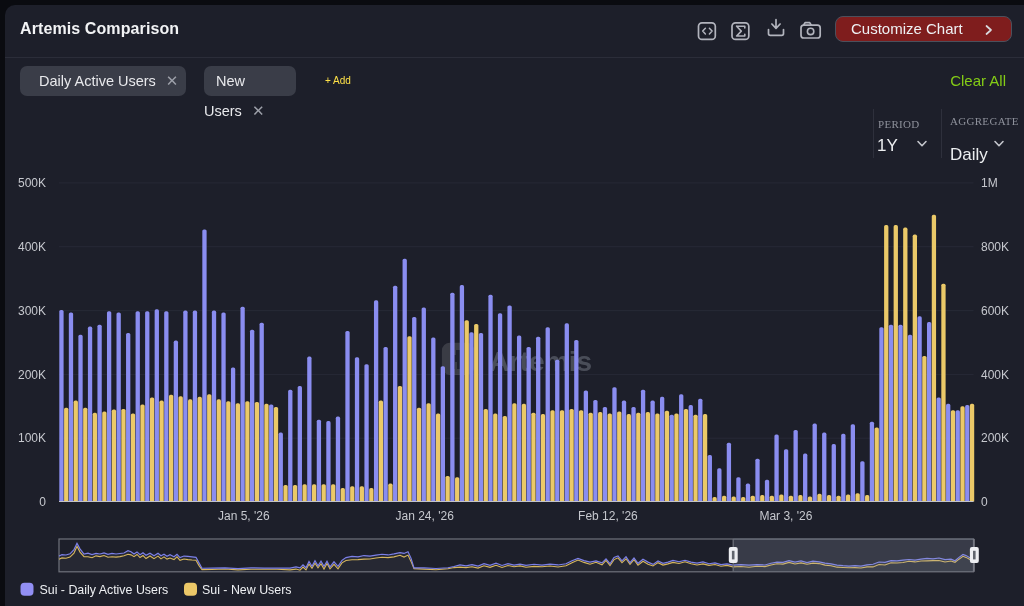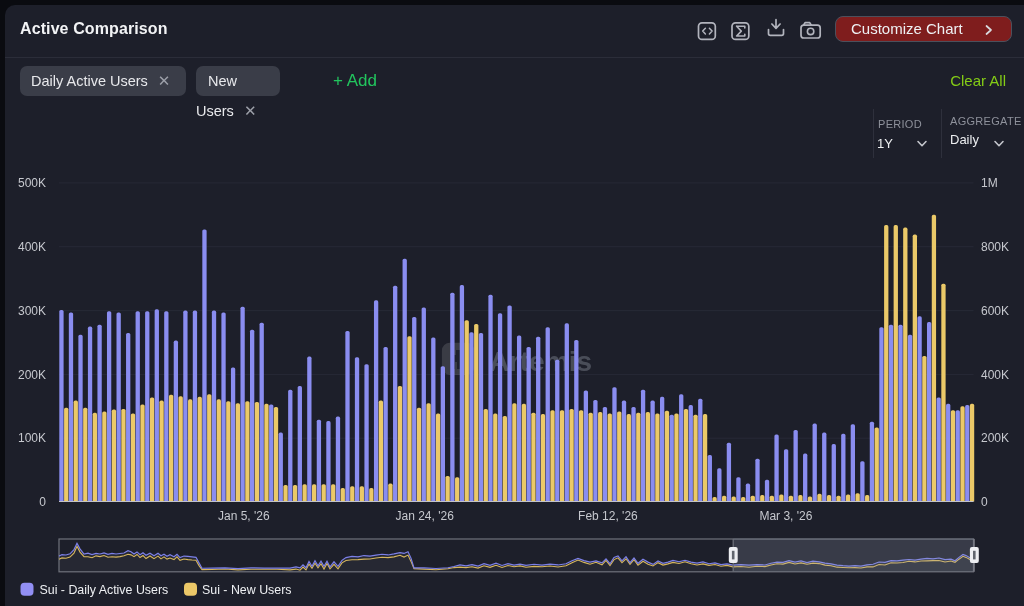"Active Comparison" div { text: Active -> Artemis }
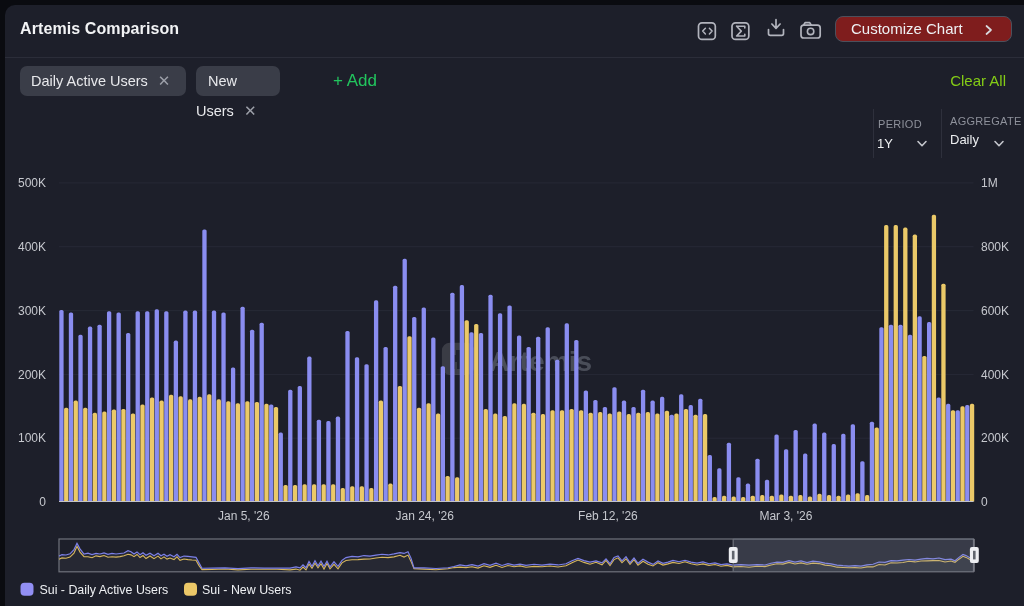"Daily Active Users ✕" div.tag { padding-left: none -> 8px }
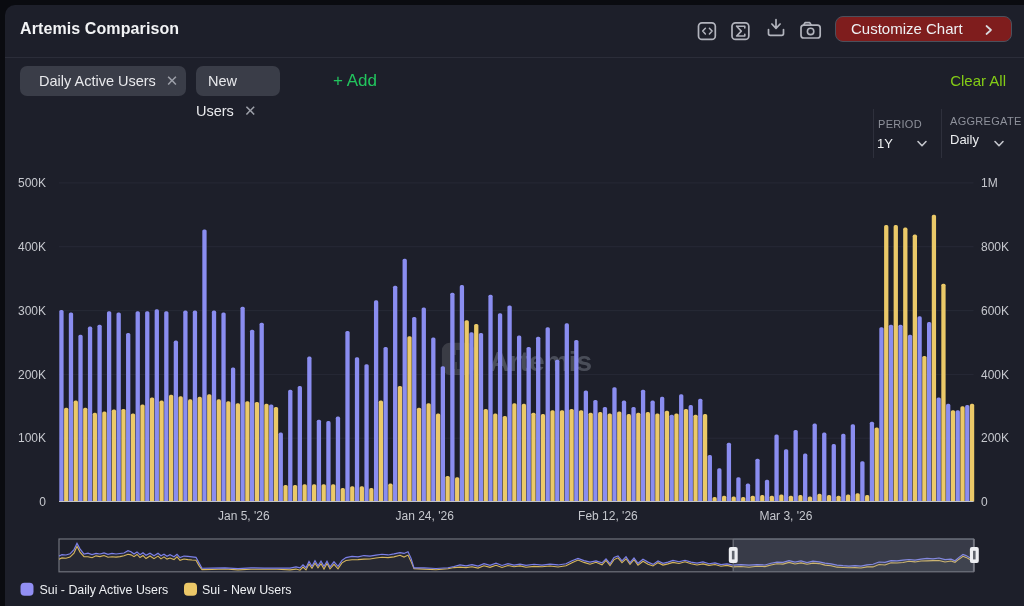"New Users ✕" div.tag { left: 196px -> 204px; width: 84px -> 92px }
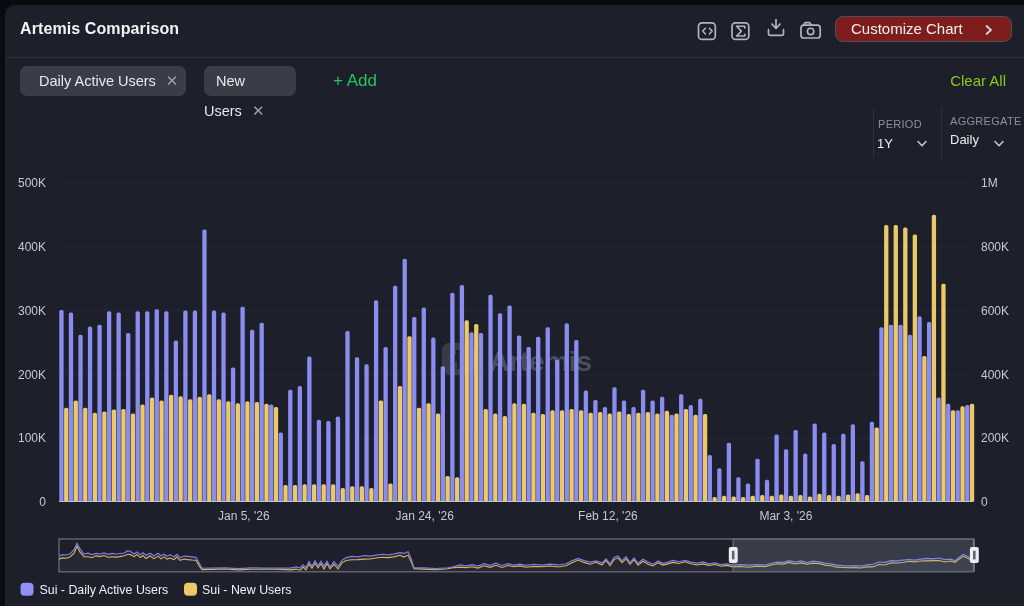"+ Add" #add { color: #22c55e -> #fde047; font-size: 17px -> 10px; left: 333px -> 325px }
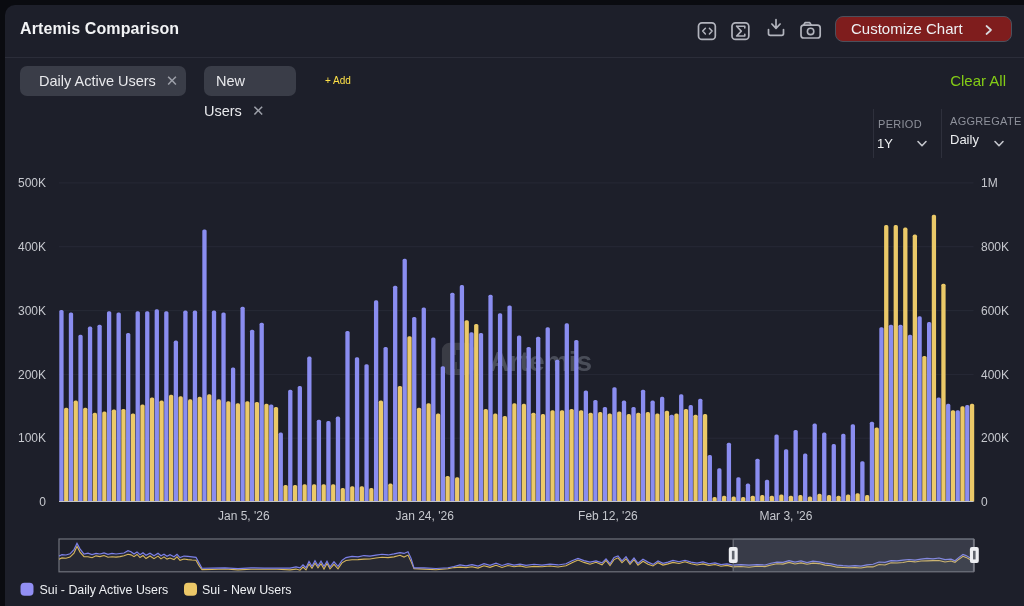"PERIOD" .ddlab { font-family: none -> Liberation Serif, serif }
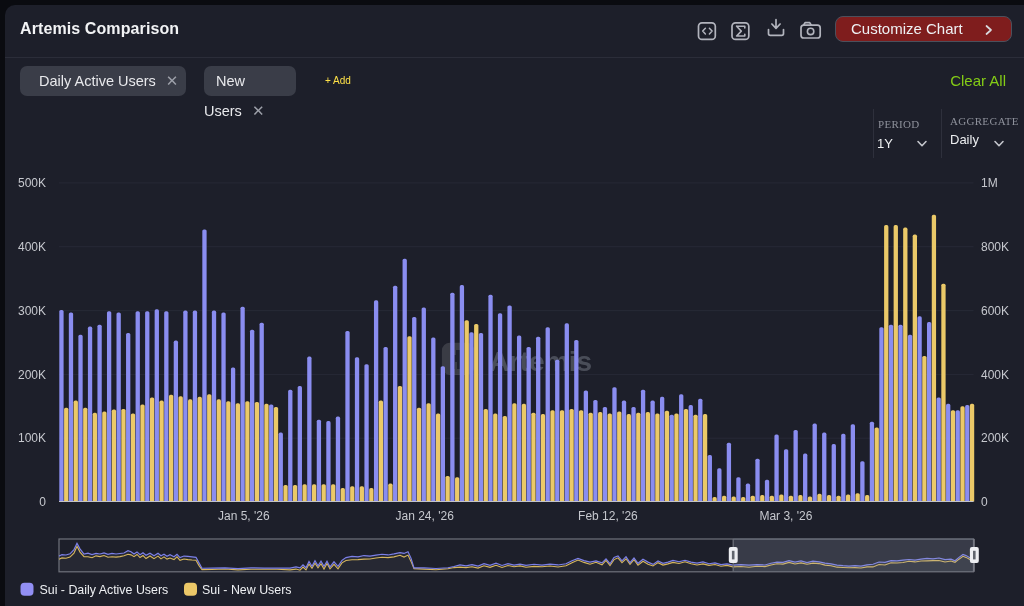"1Y" .ddval { font-size: 13px -> 17px }
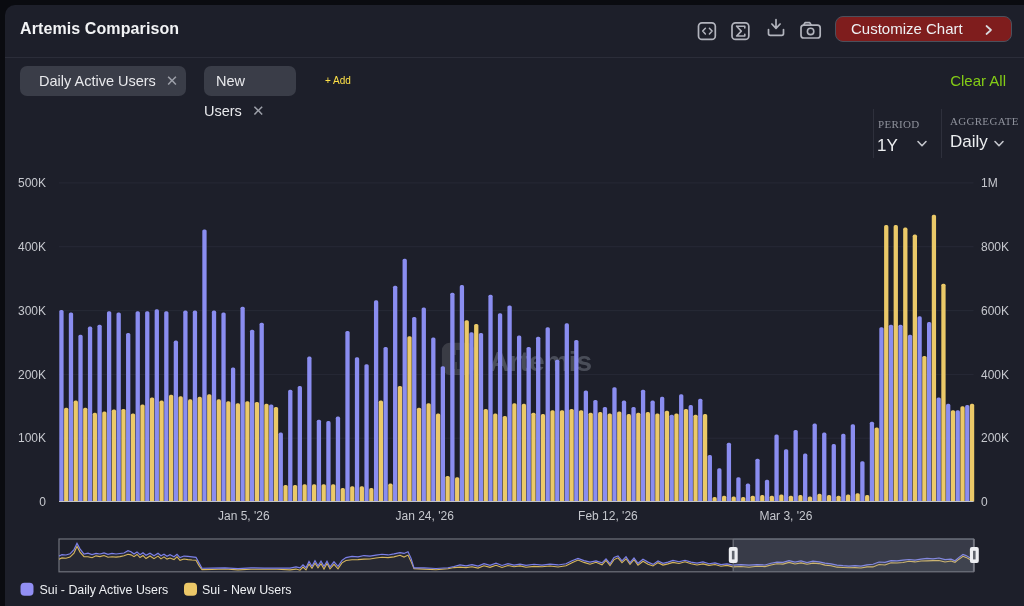"Daily" div.abs { top: 132px -> 145px }
